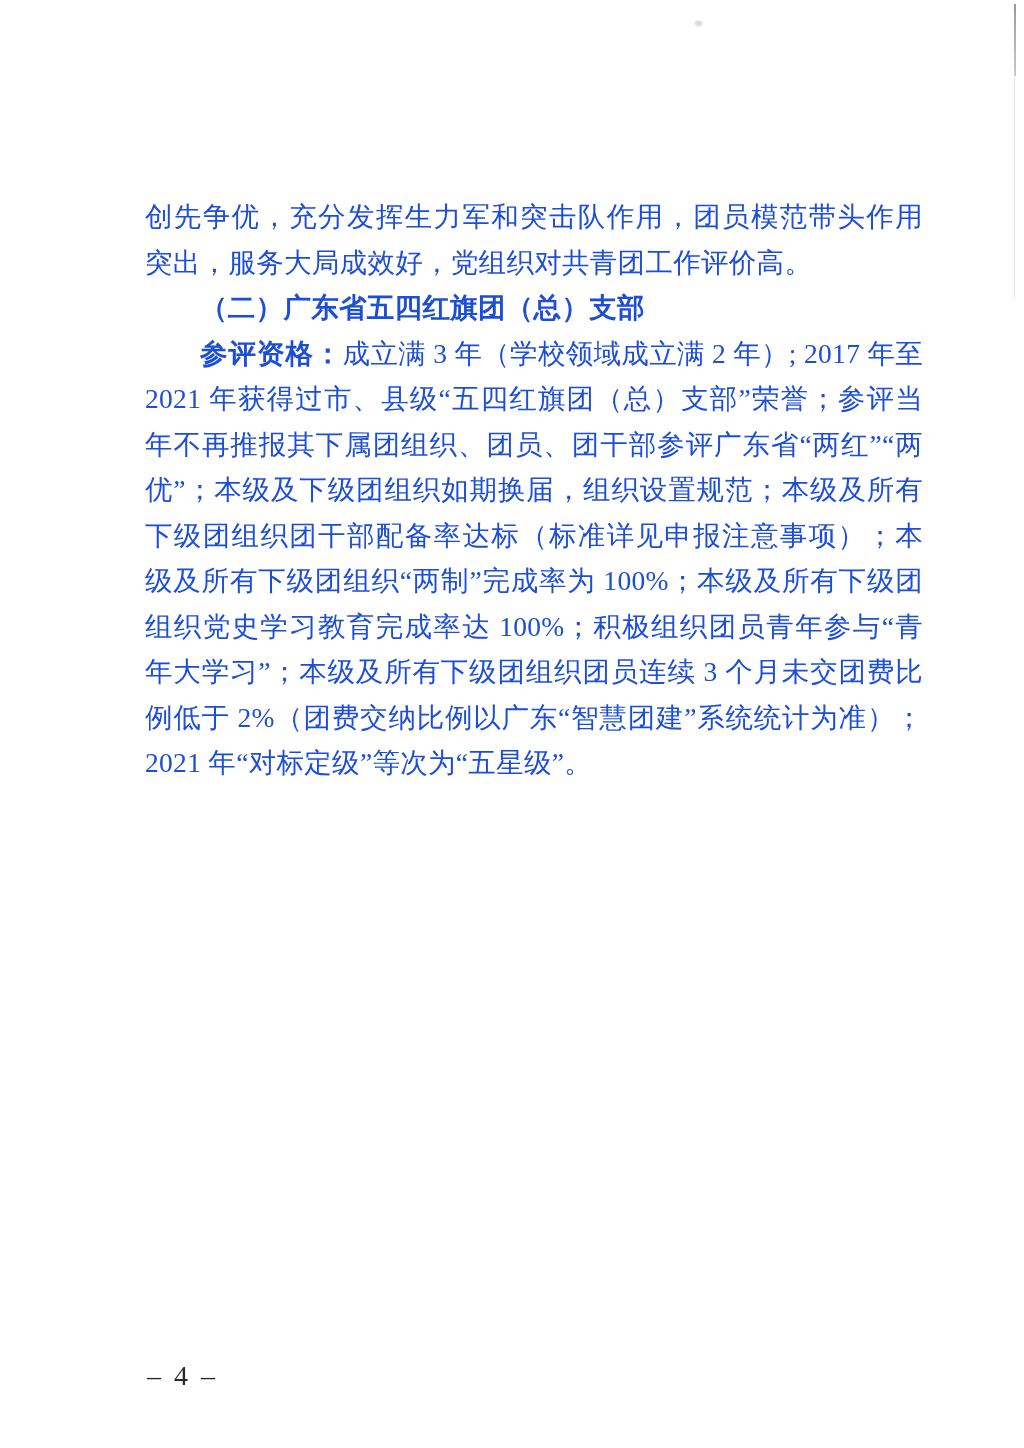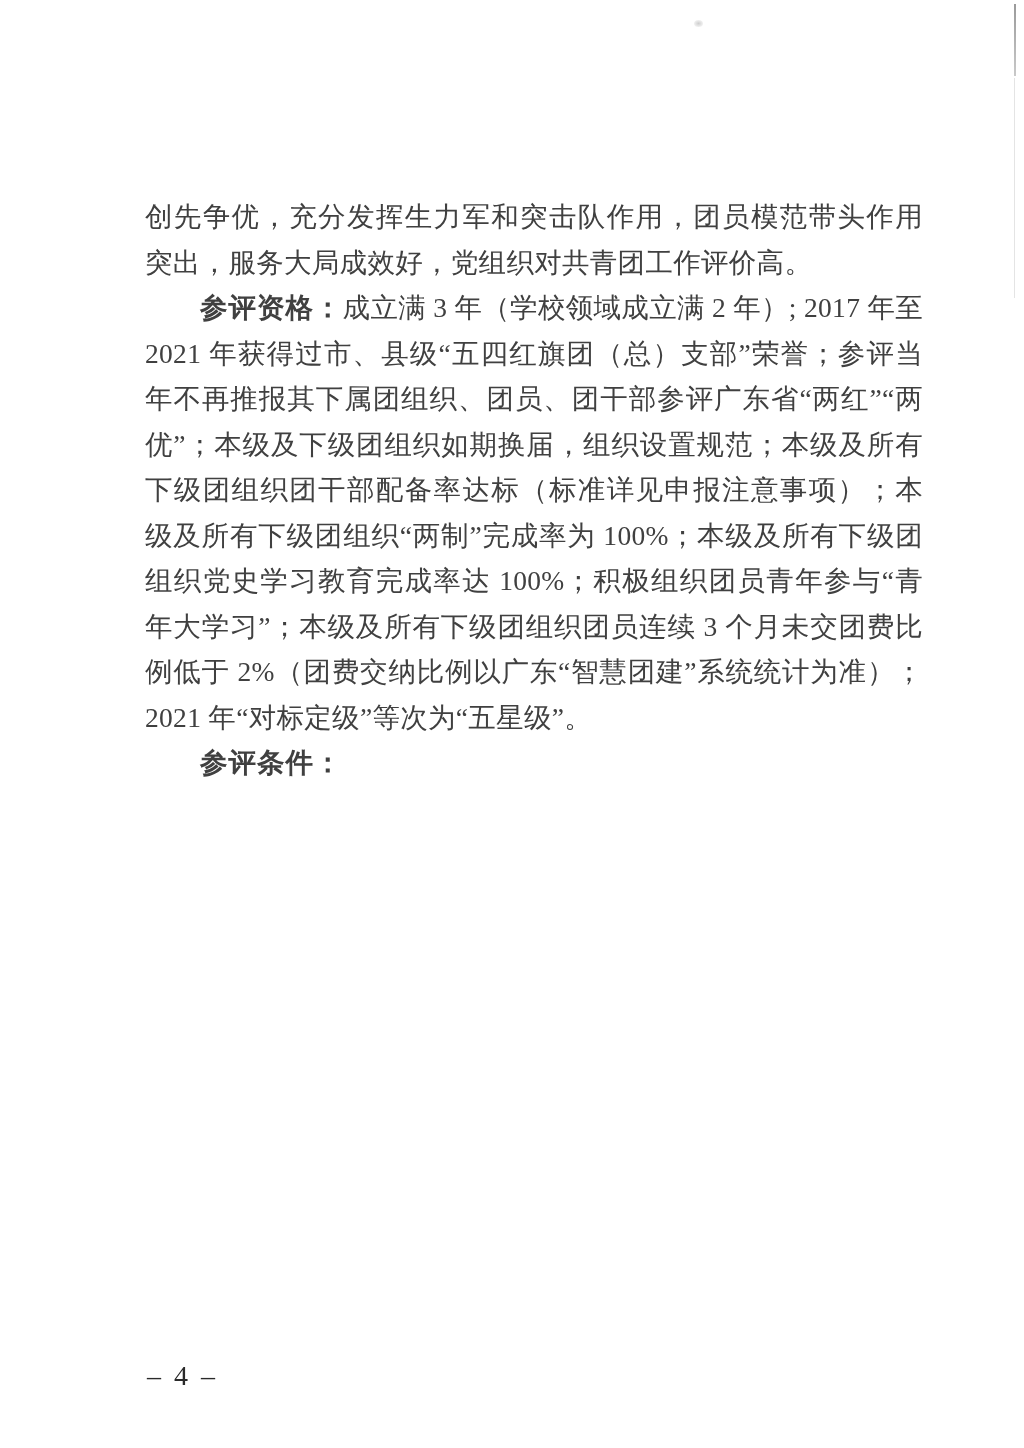"创先争优，充分发挥生力军和突击队作用，团员模范带头作用突出，服务大局成效好，党组" .text-block { color: #404040 -> #1d4ed8 }
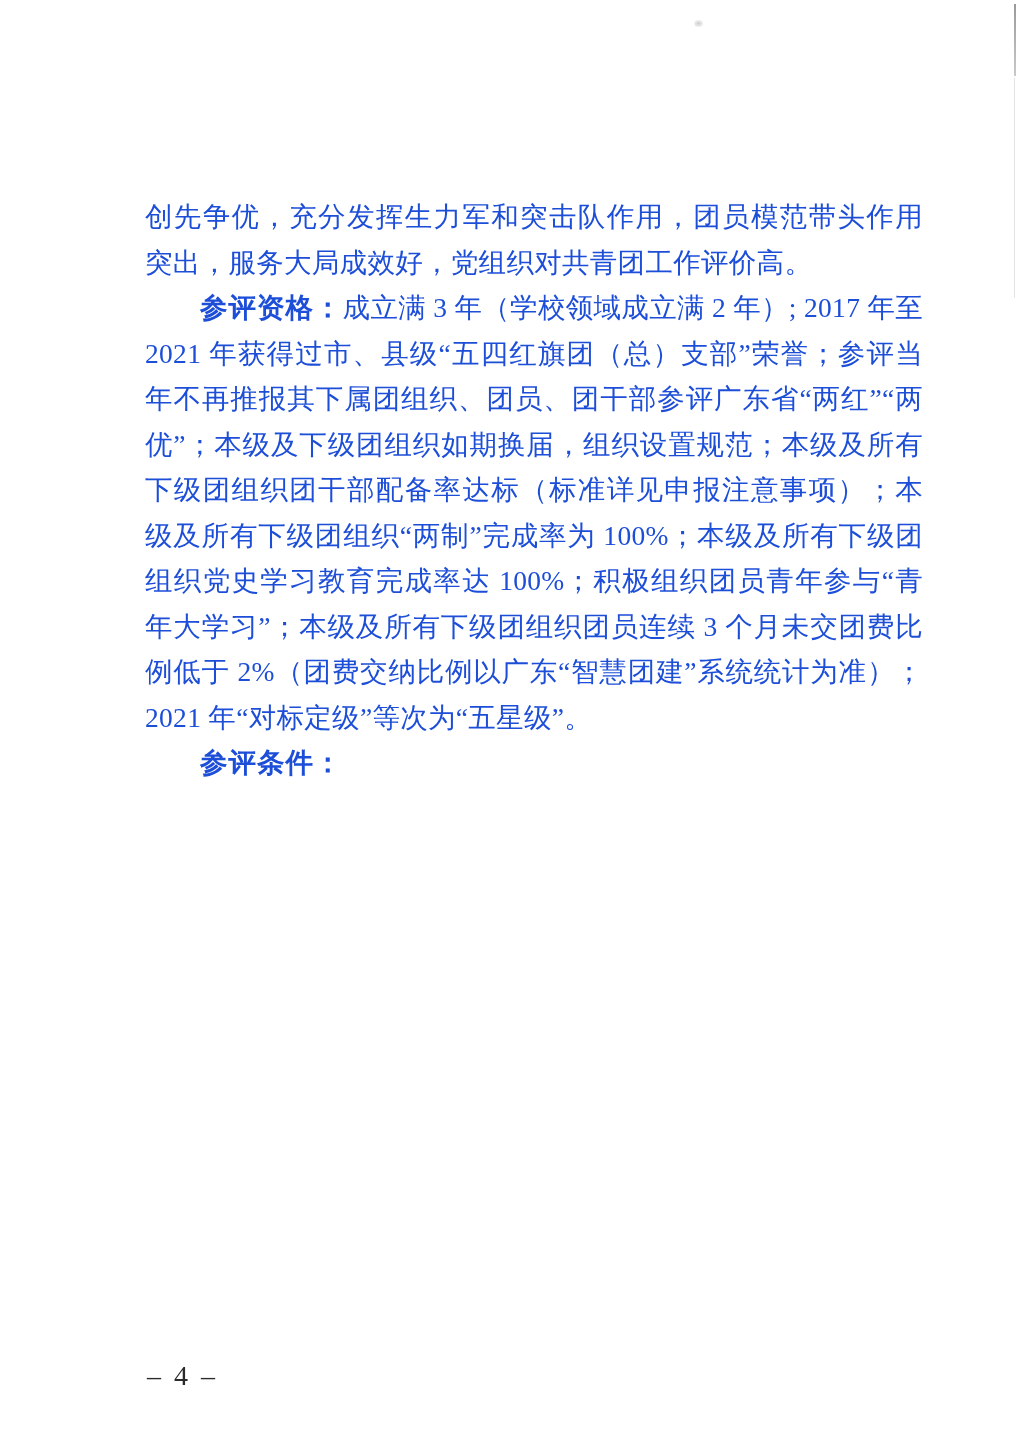"（二）广东省五四红旗团（总）支部" p.para { html: none -> <p><span>（二）广东省五四红旗团（总）支部</span></p> }
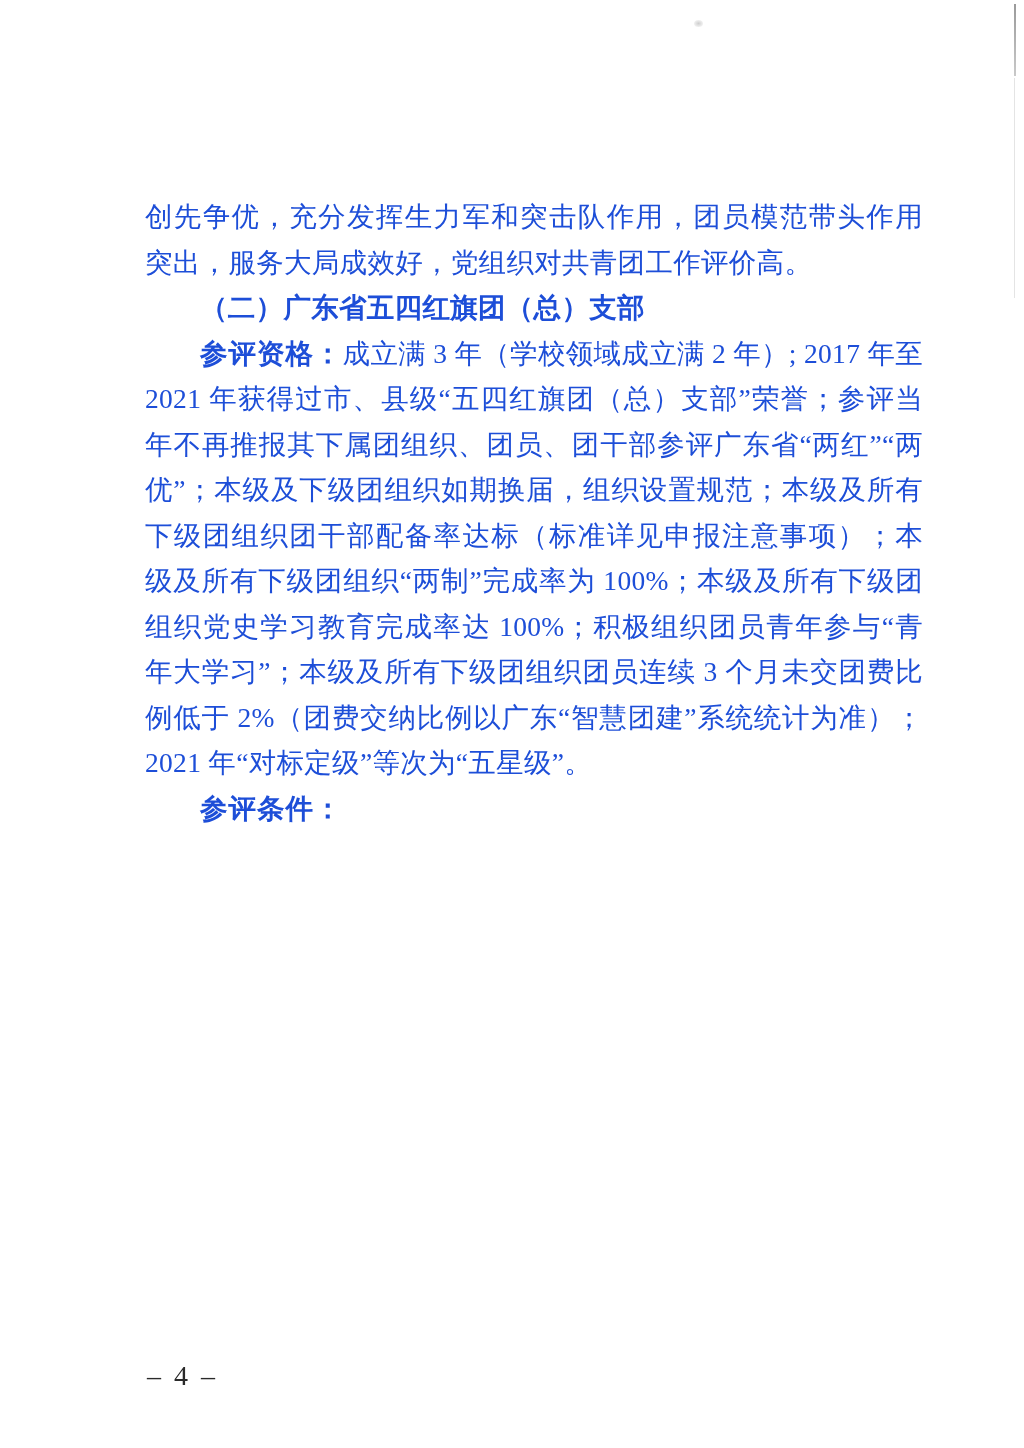"参评条件：" p.para { html: <p><span>参评条件：</span></p> -> none }
